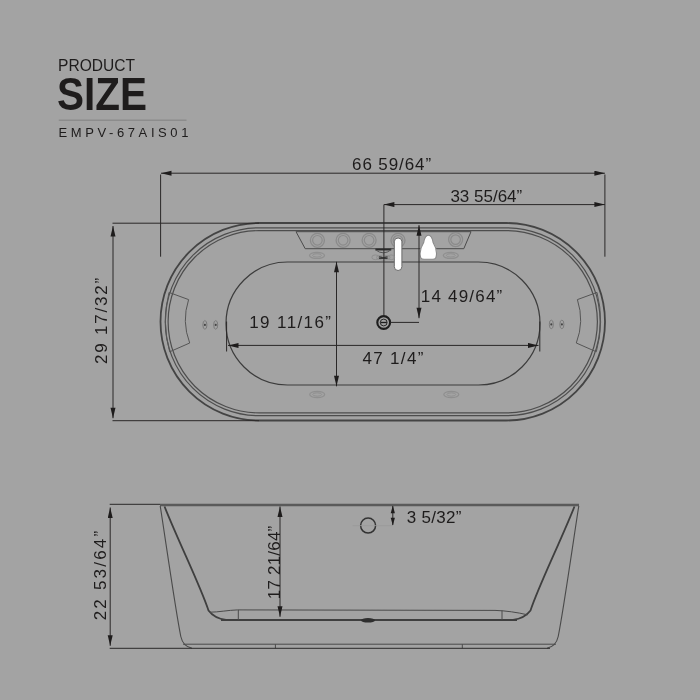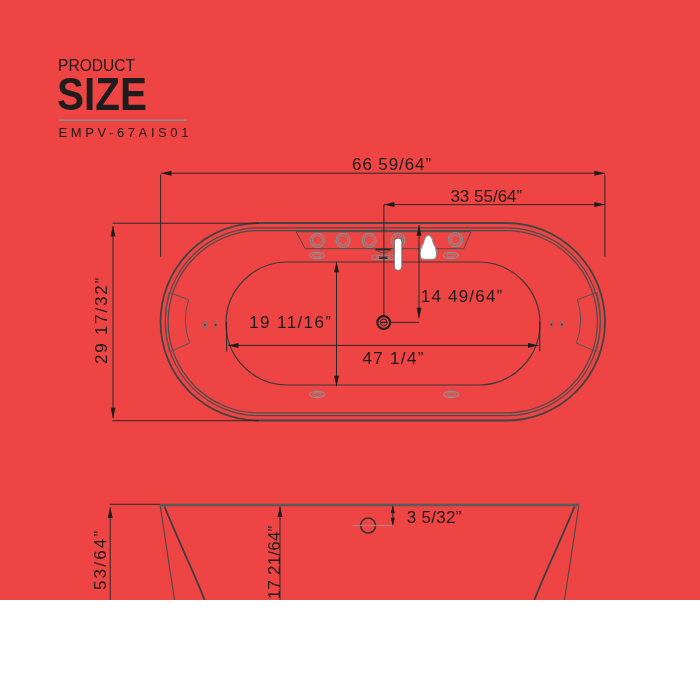"PRODUCT" .wrap { background: #ef4444 -> #a3a3a3; height: 600px -> 700px }
